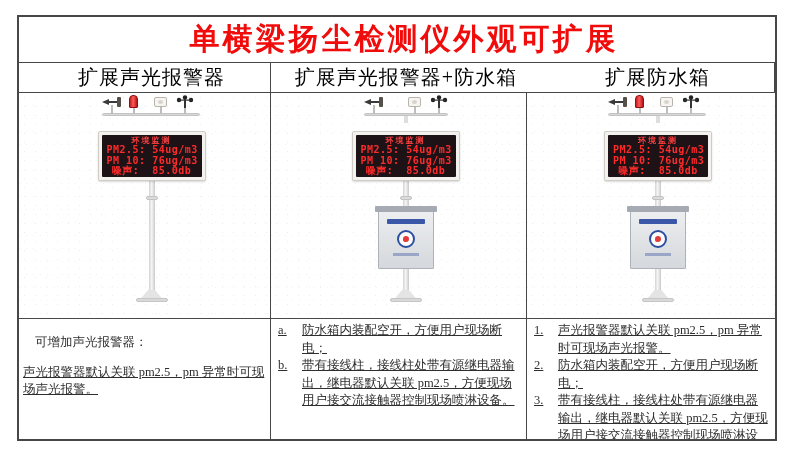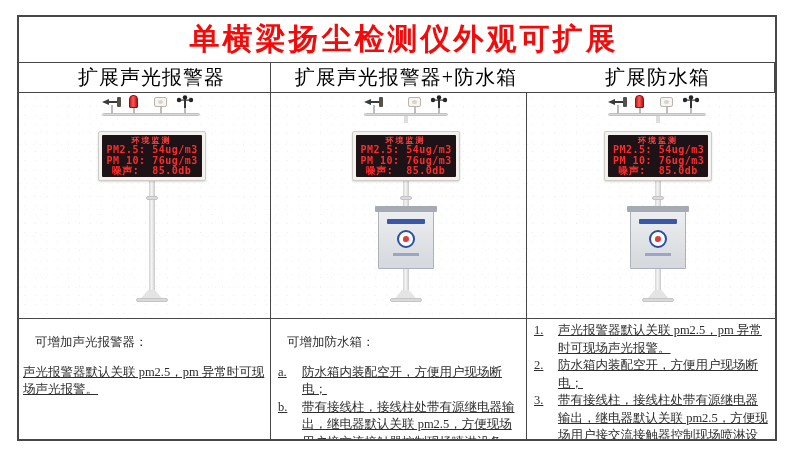"可增加防水箱：" p.note-heading { html: <p>可增加防水箱：</p> -> none }
